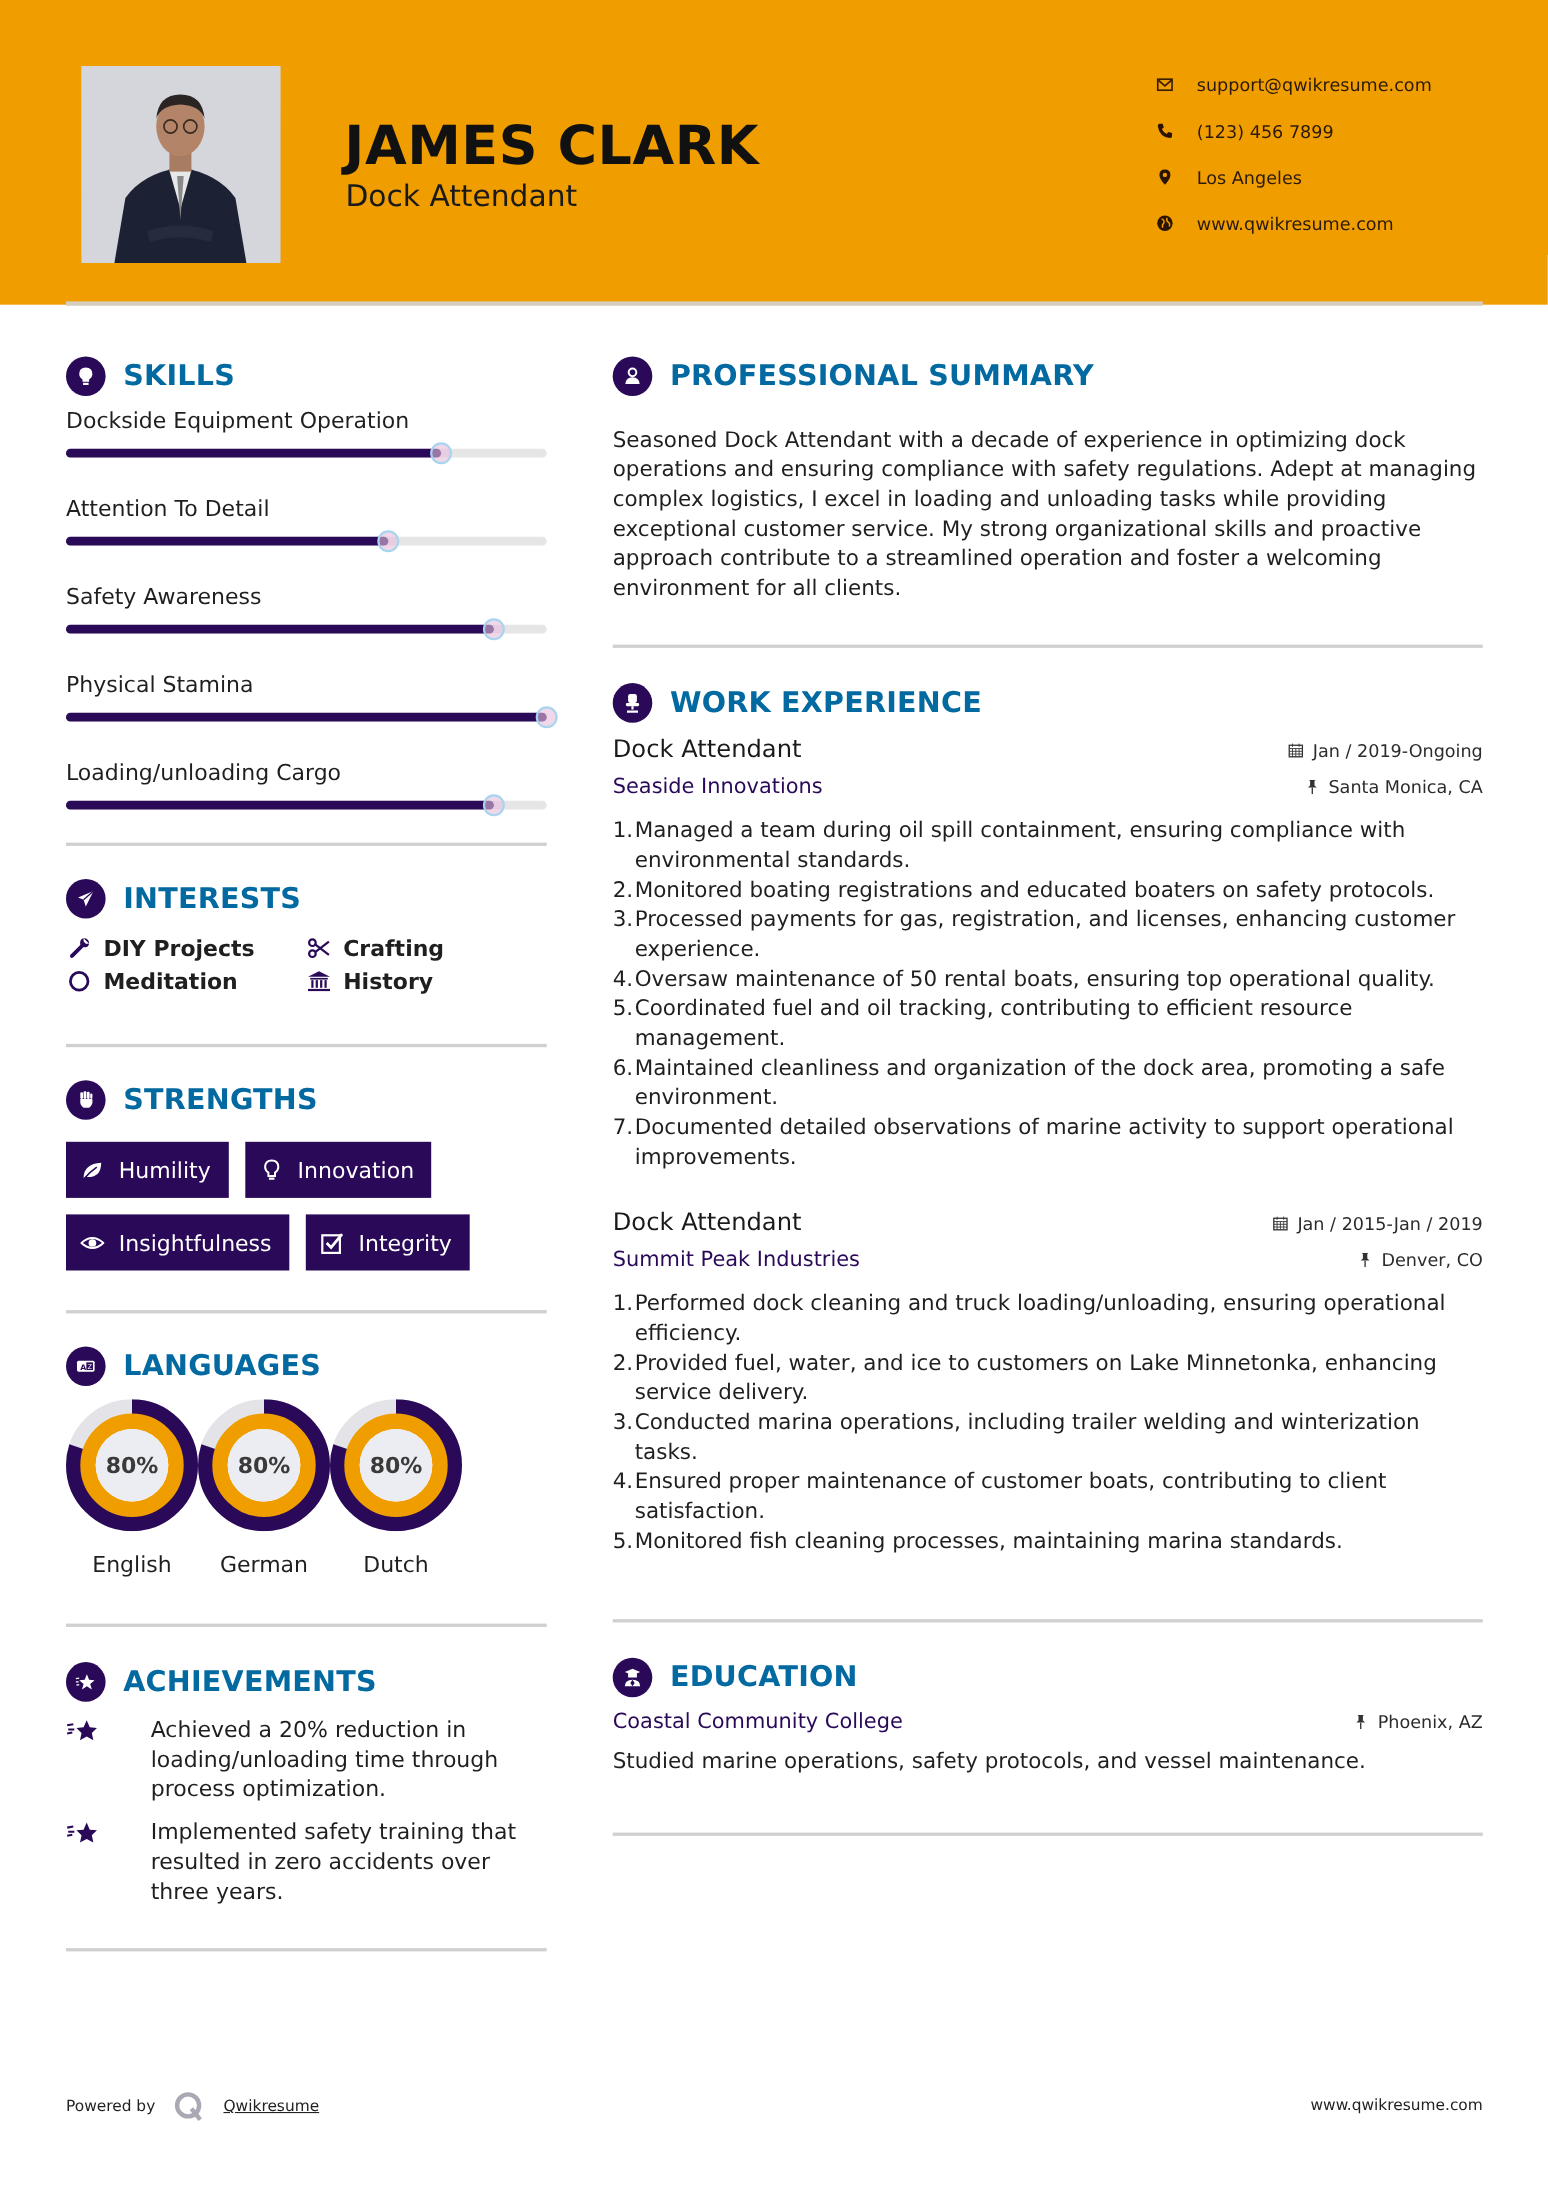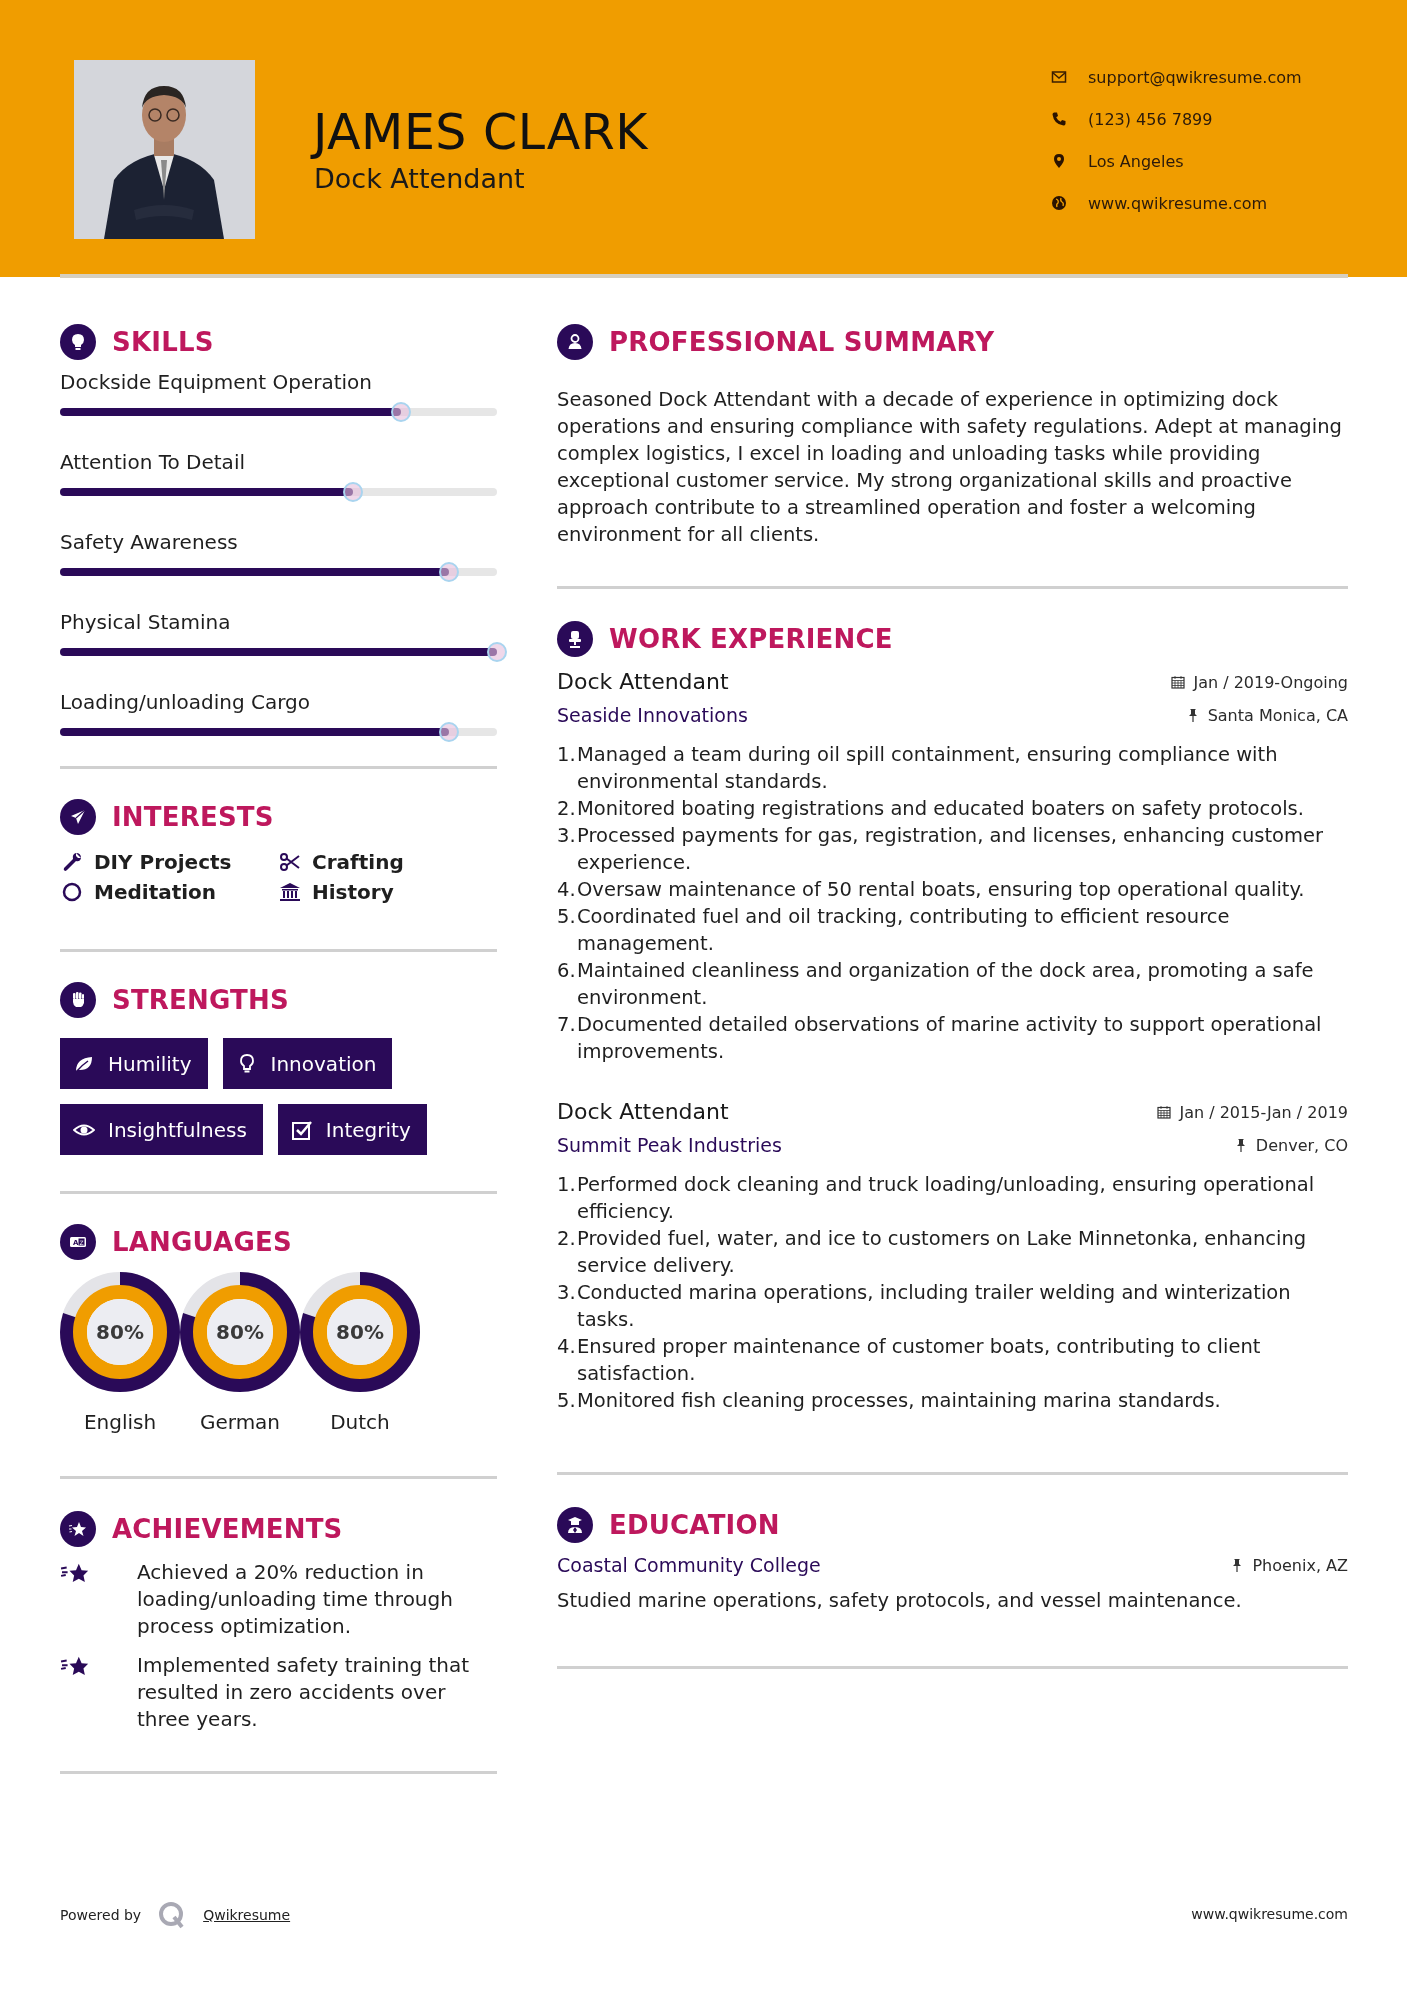"JAMES CLARK" .name { font-weight: normal -> bold }
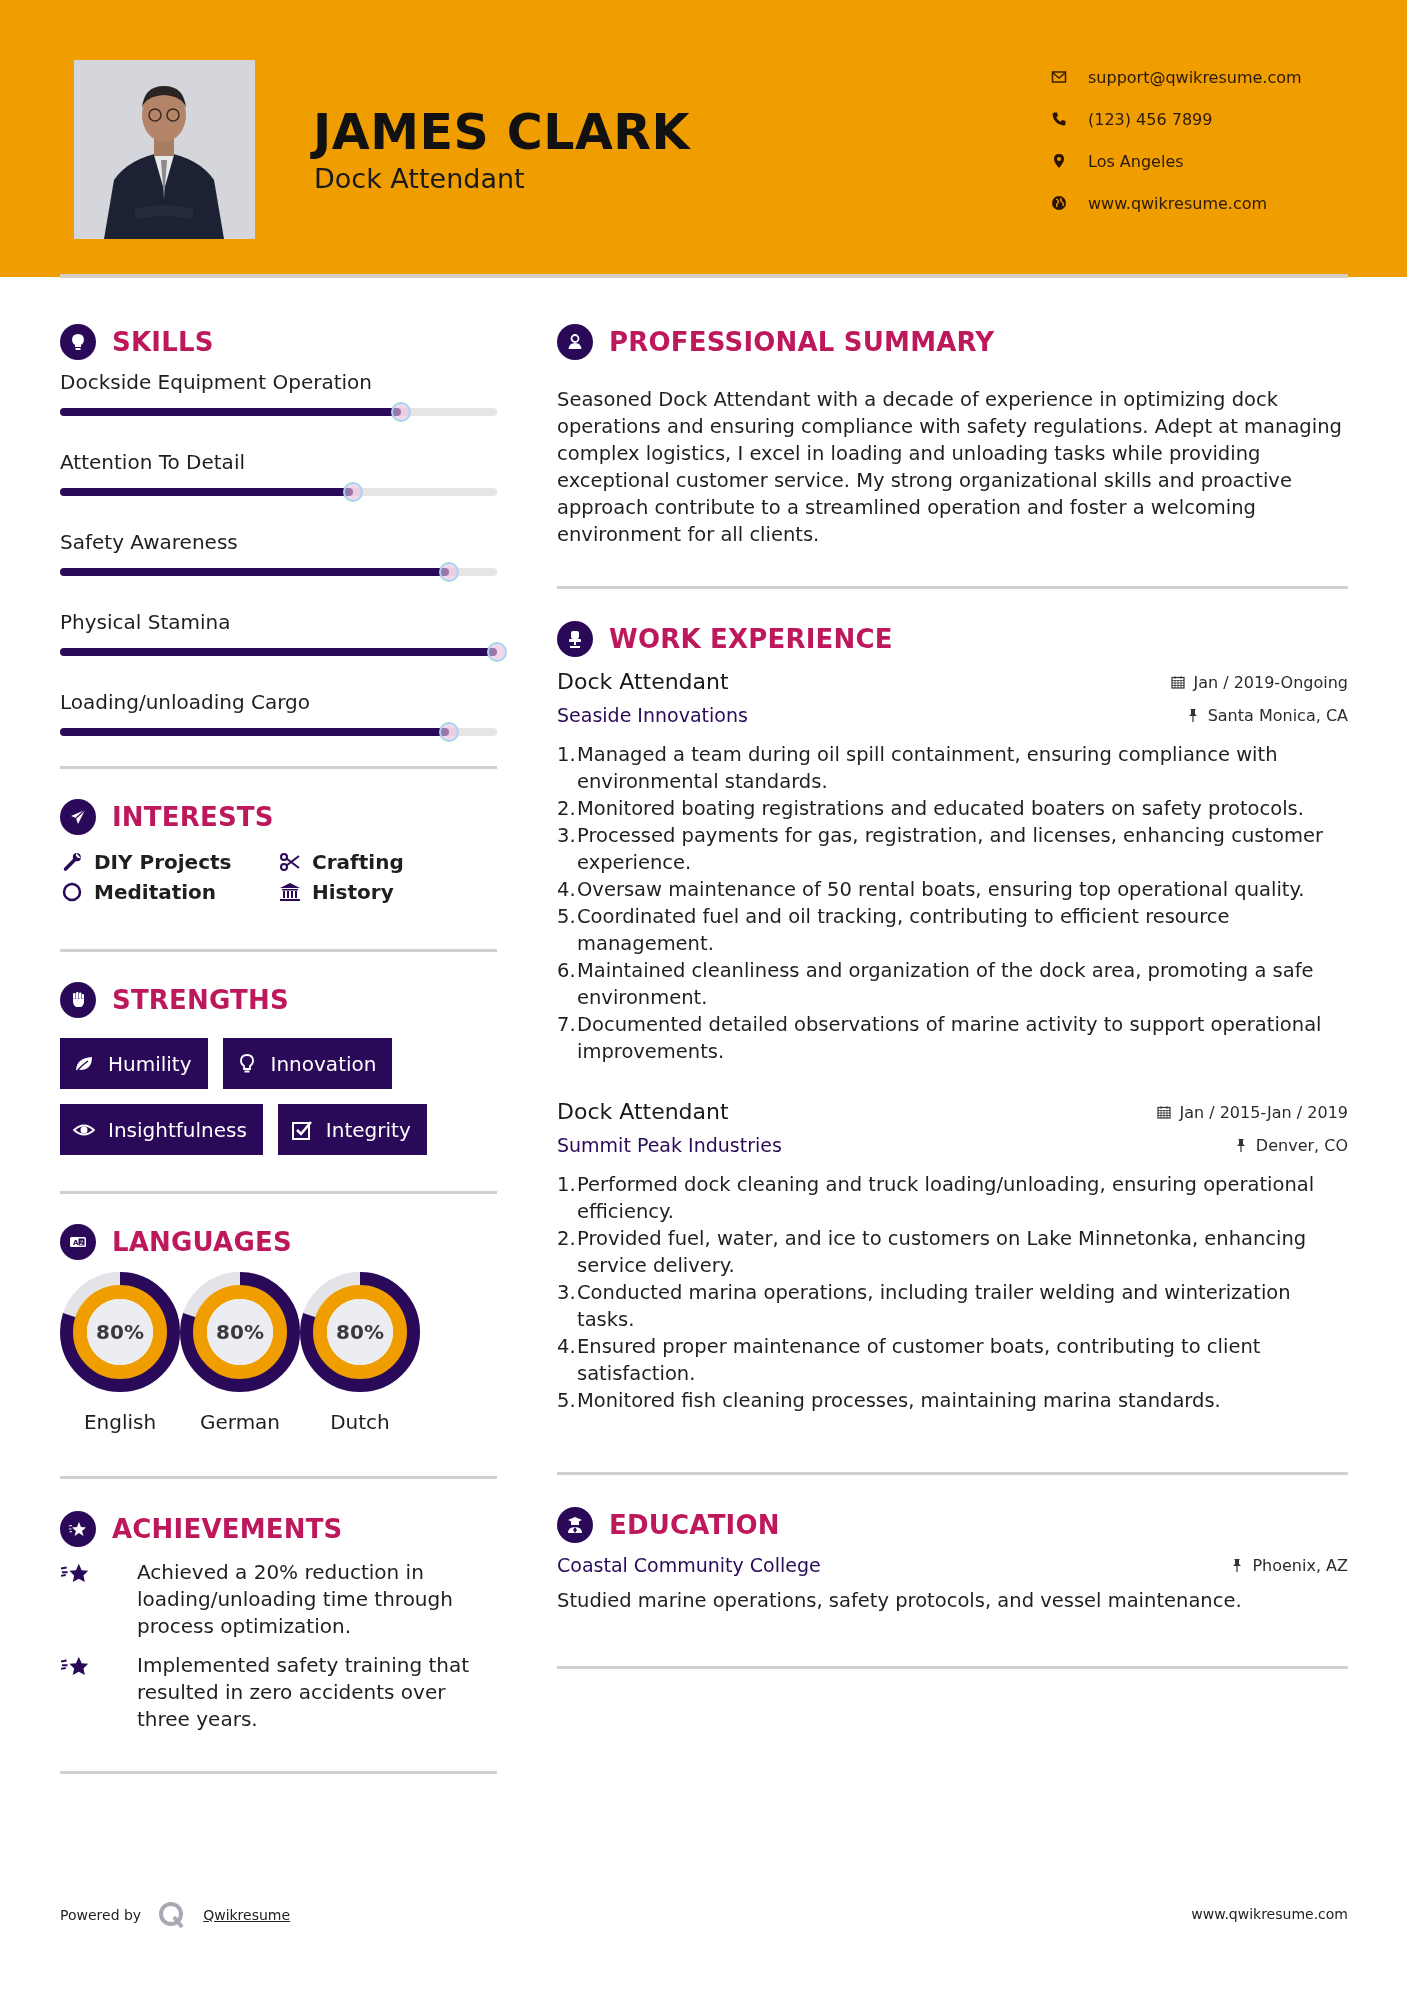"SKILLS" .sec-title { color: #be185d -> #0369a1 }
